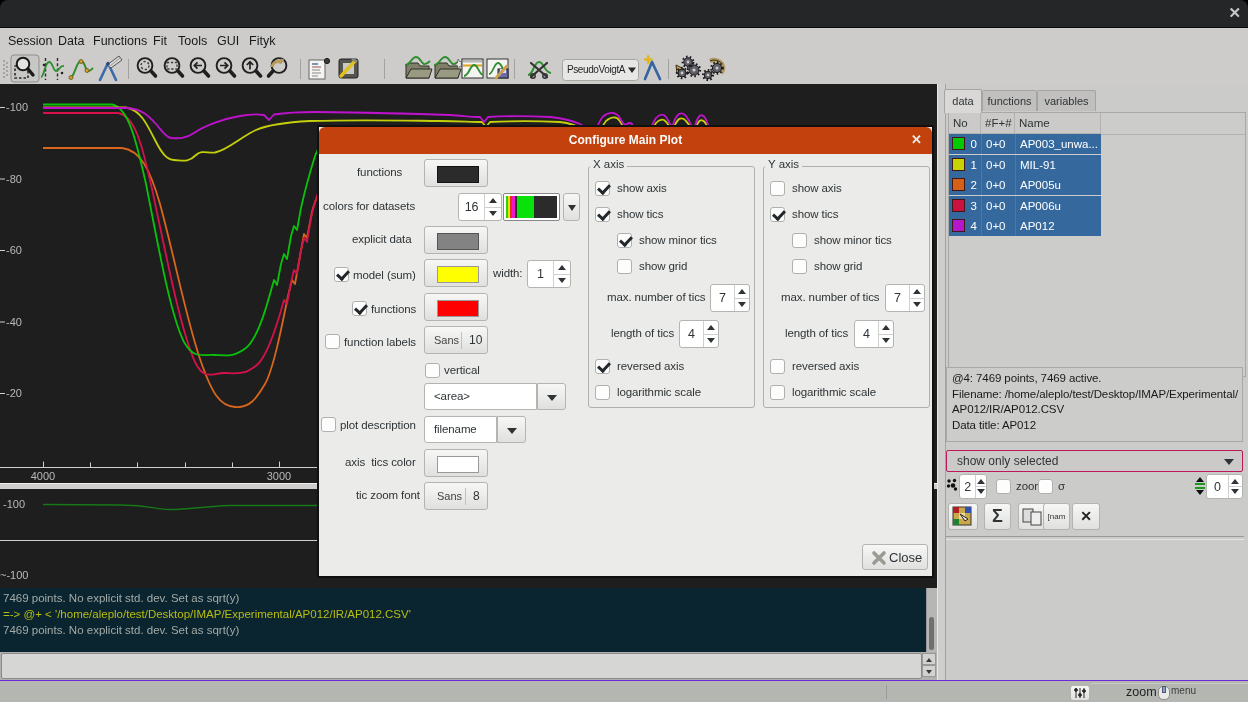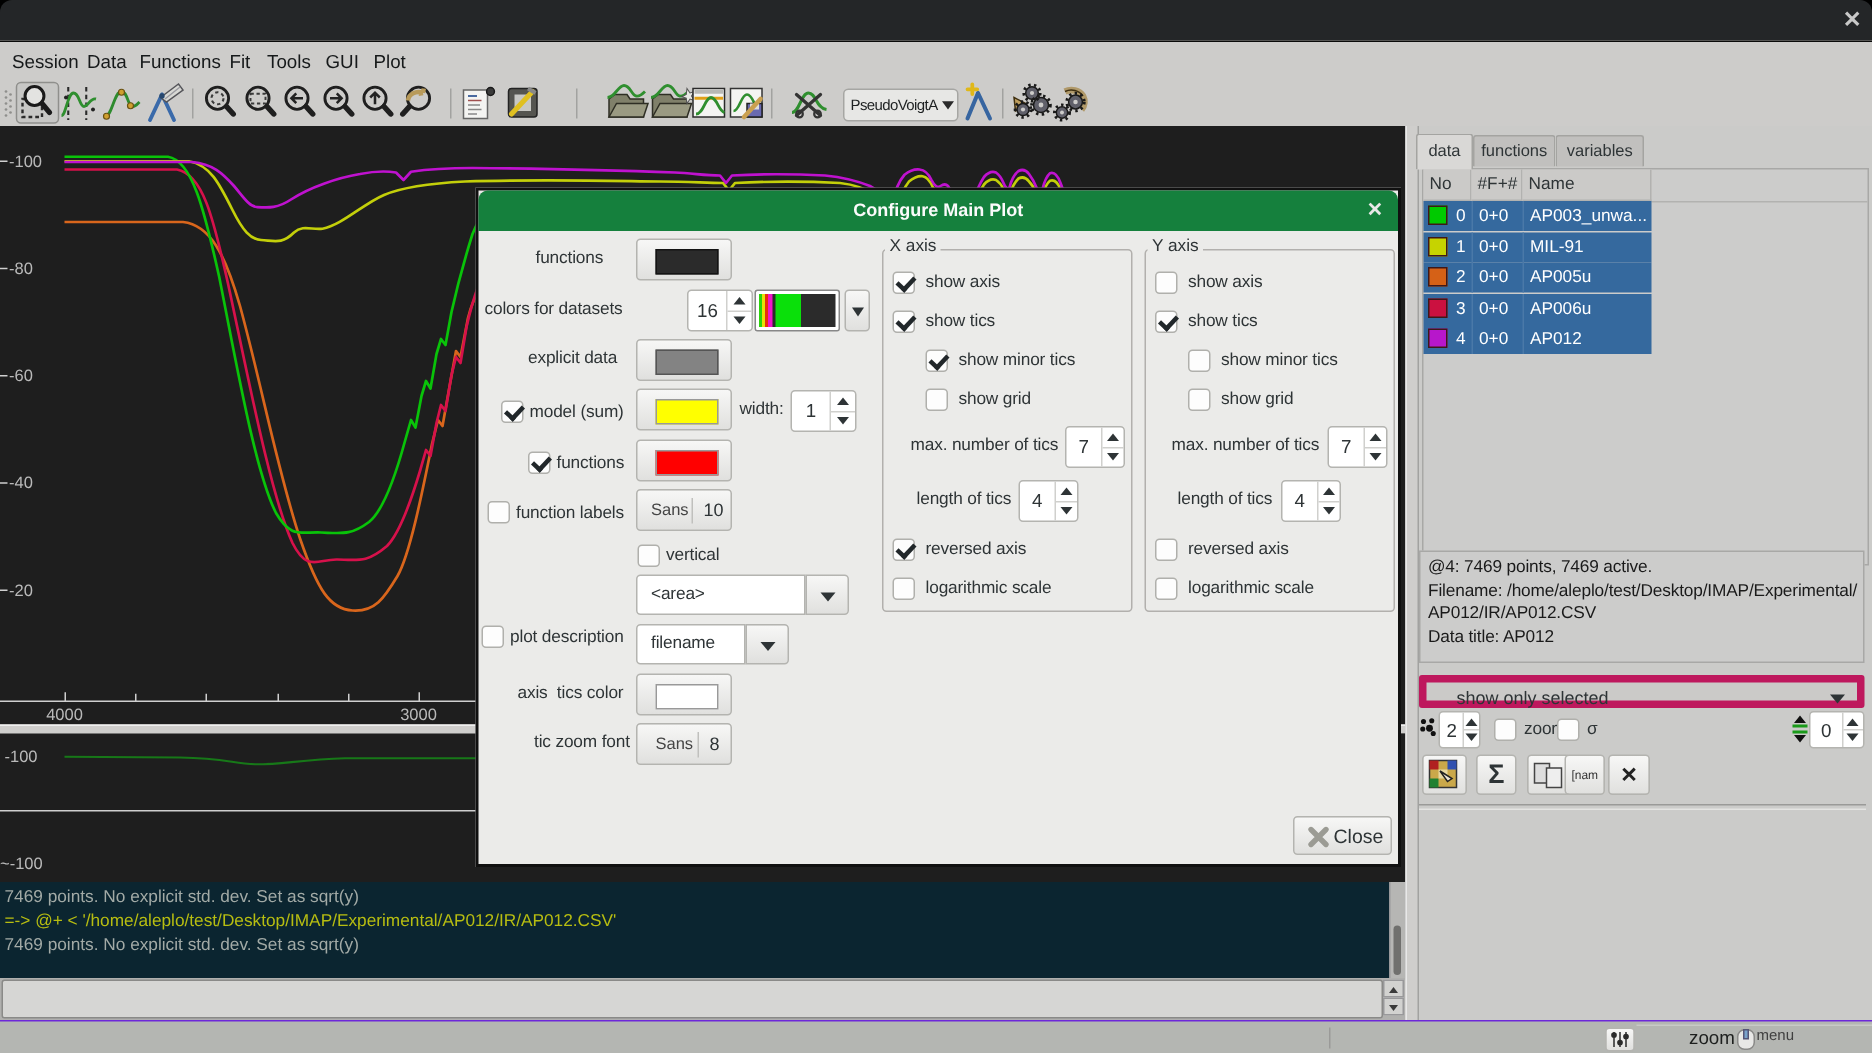"Plot" span { text: Plot -> Fityk }
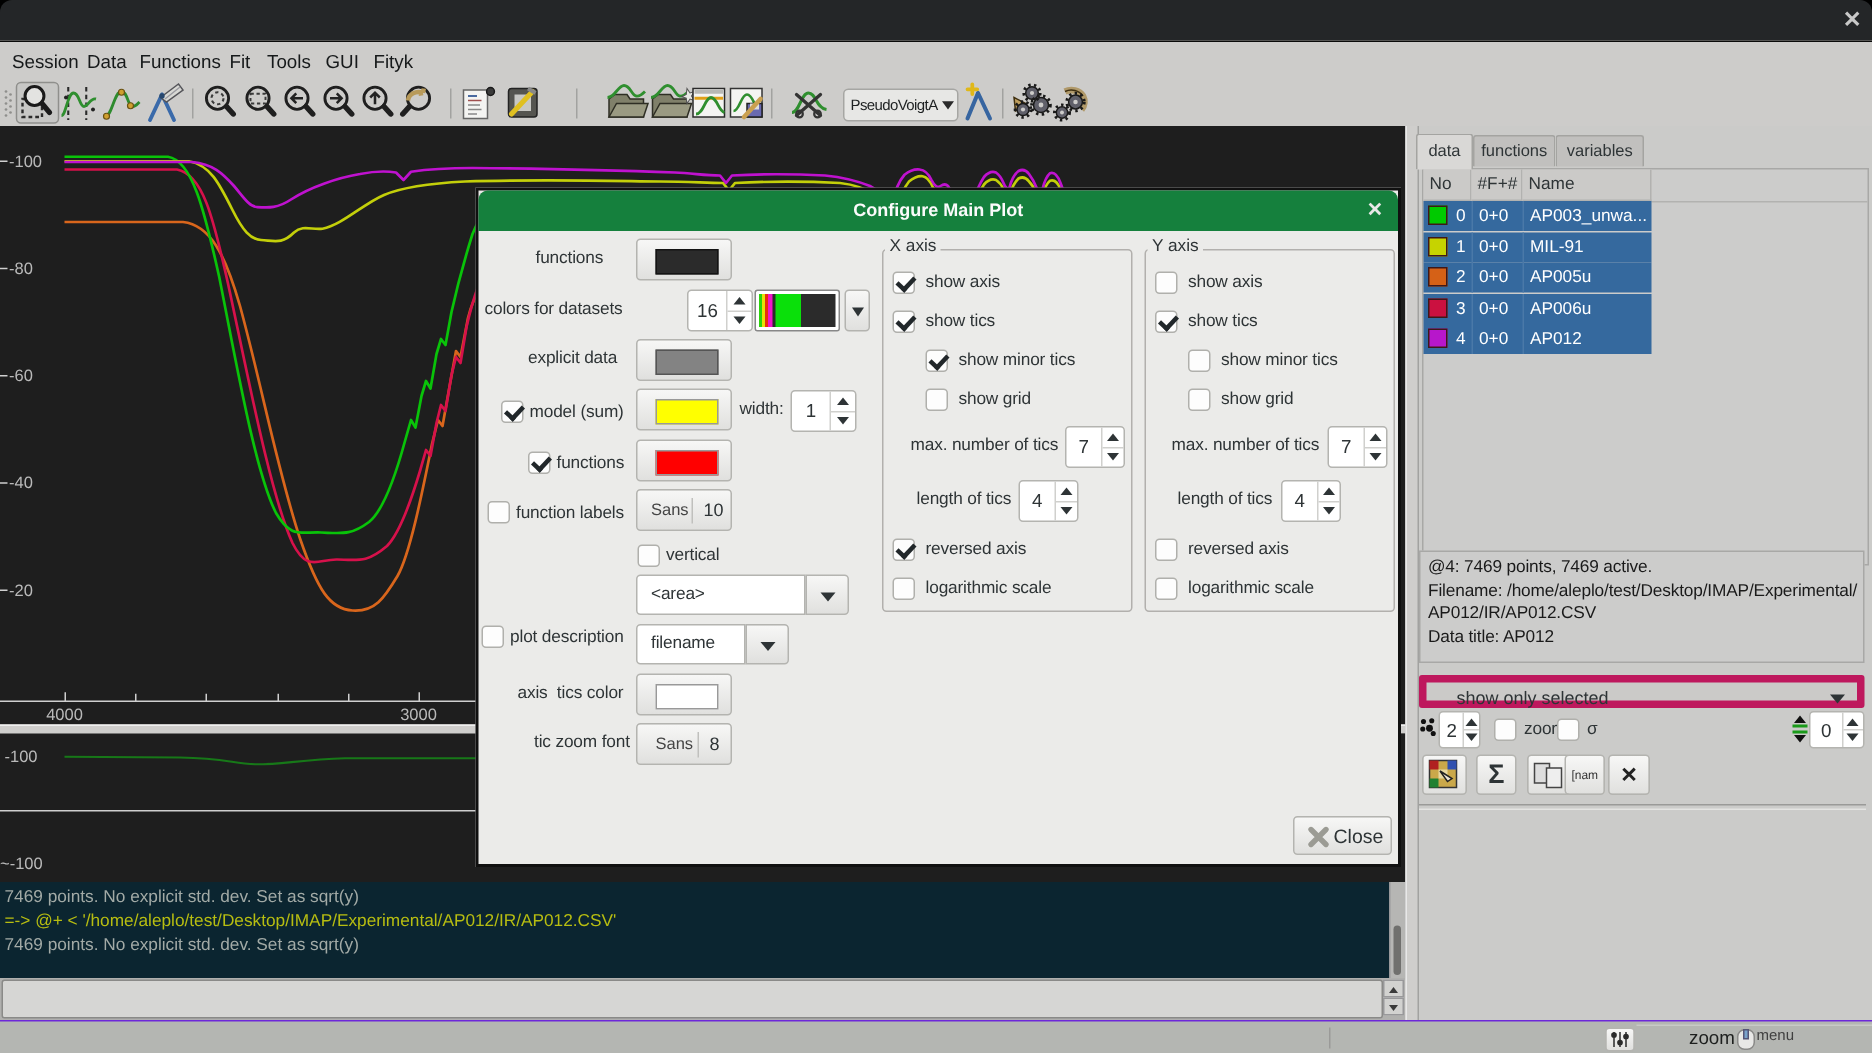"Configure Main Plot" #dlgtitle { background: #15803d -> #c2410c }
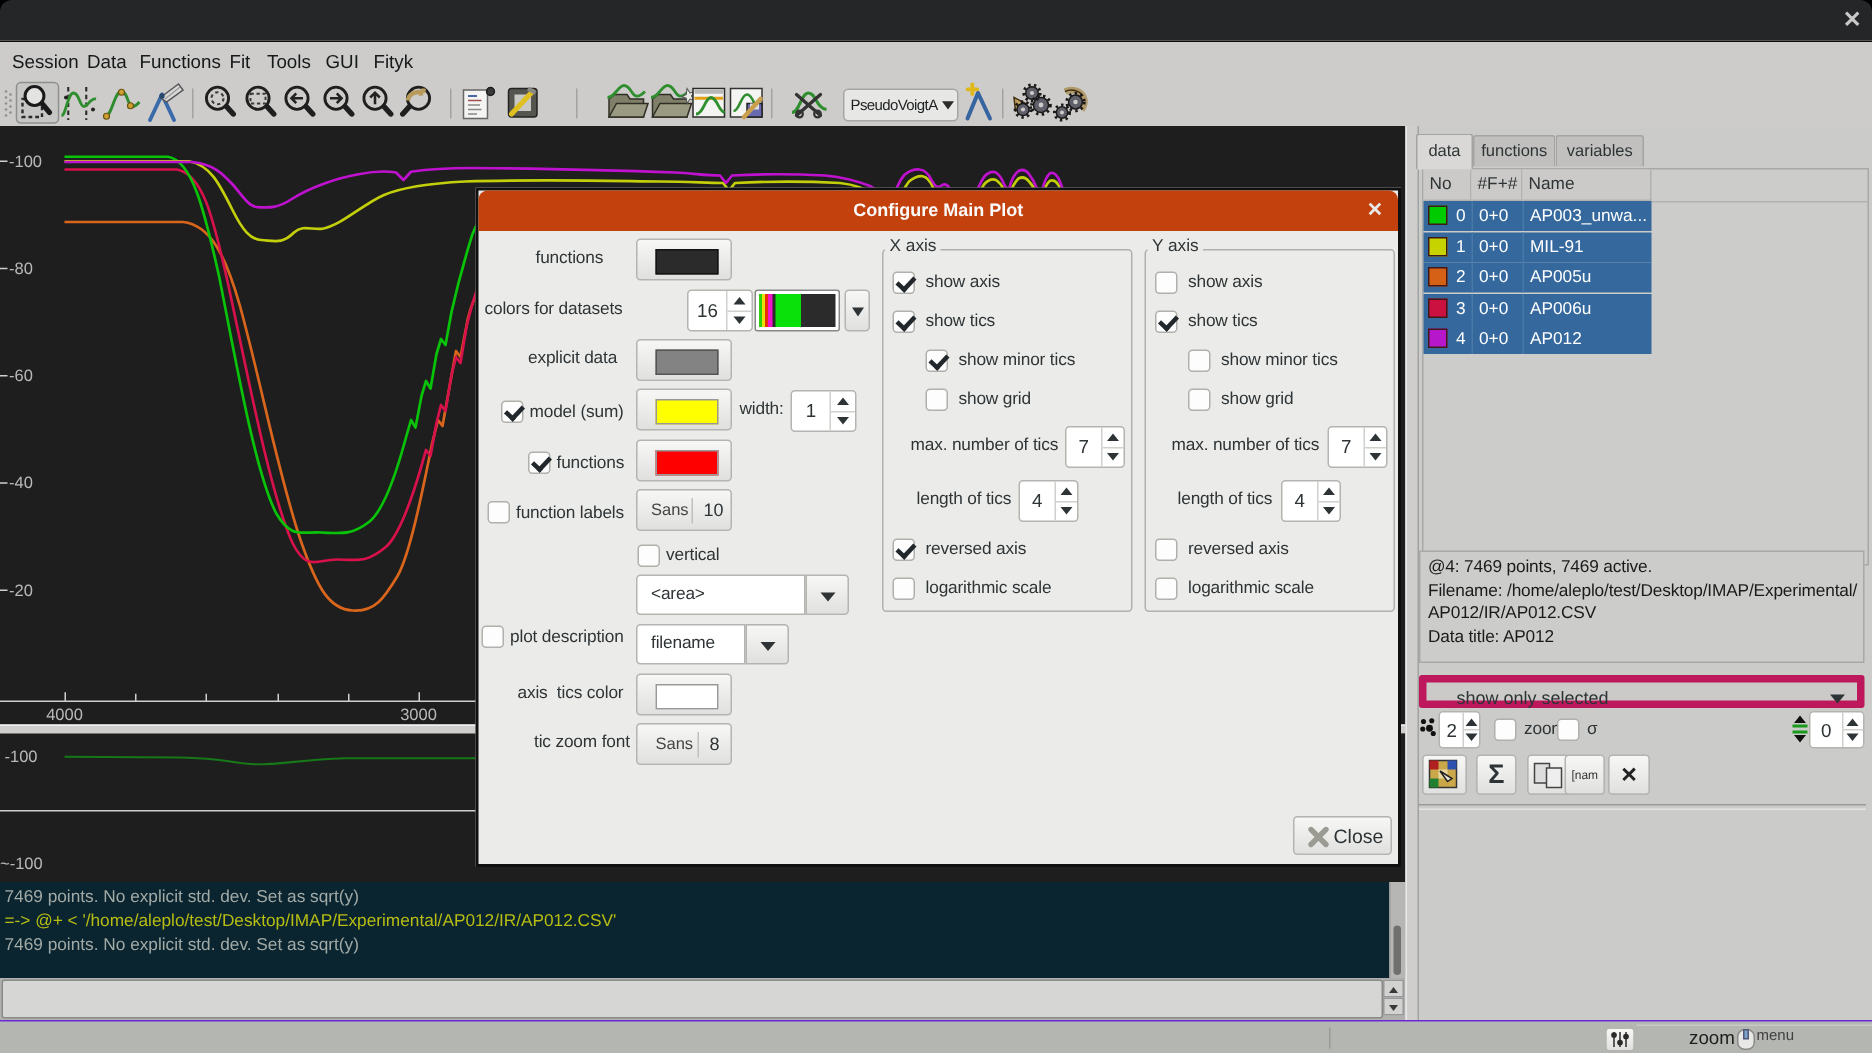"show only selected" #showsel { border: 5px solid #be185d -> 1px solid #be185d; padding-left: 20px -> 10px }
